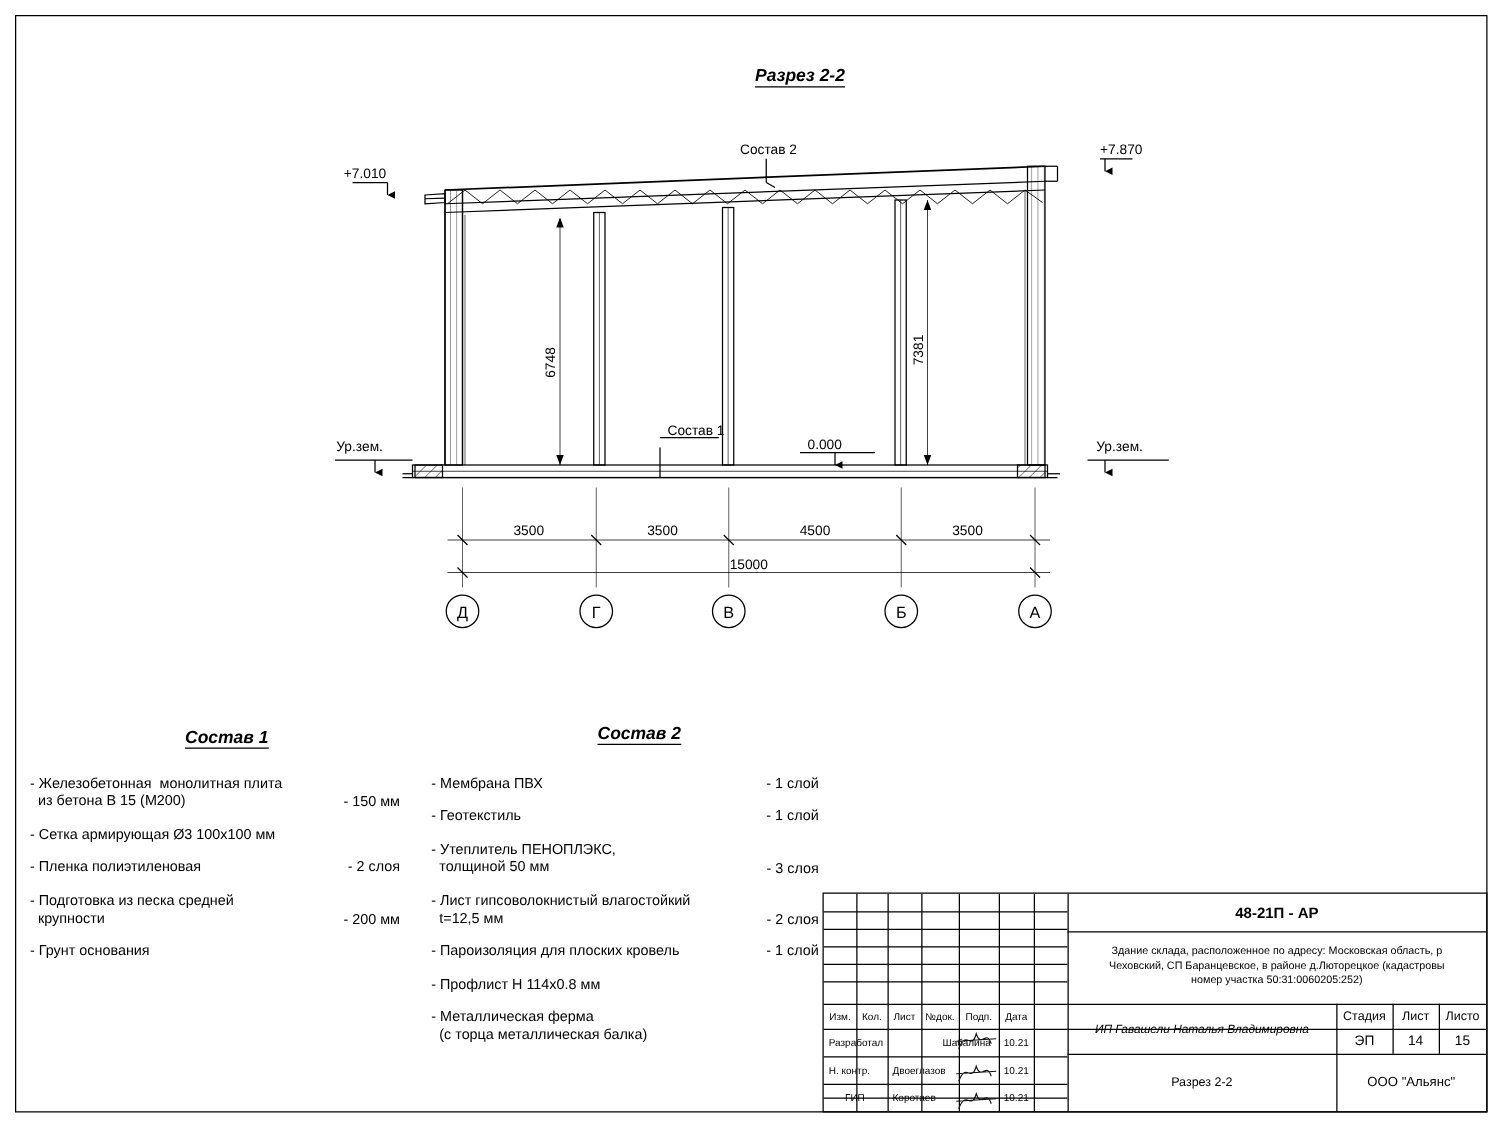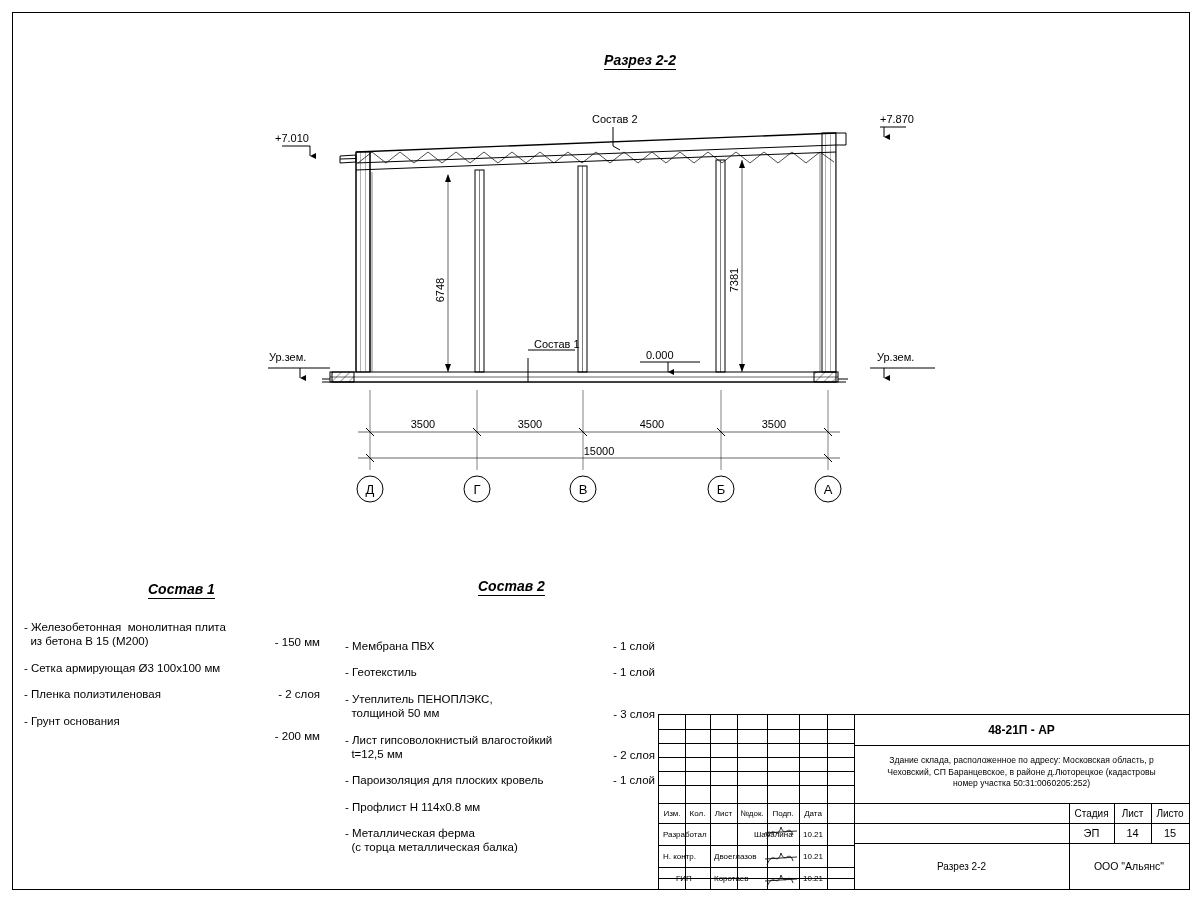"- Мембрана ПВХ" div.leg { margin-top: 19px -> none }
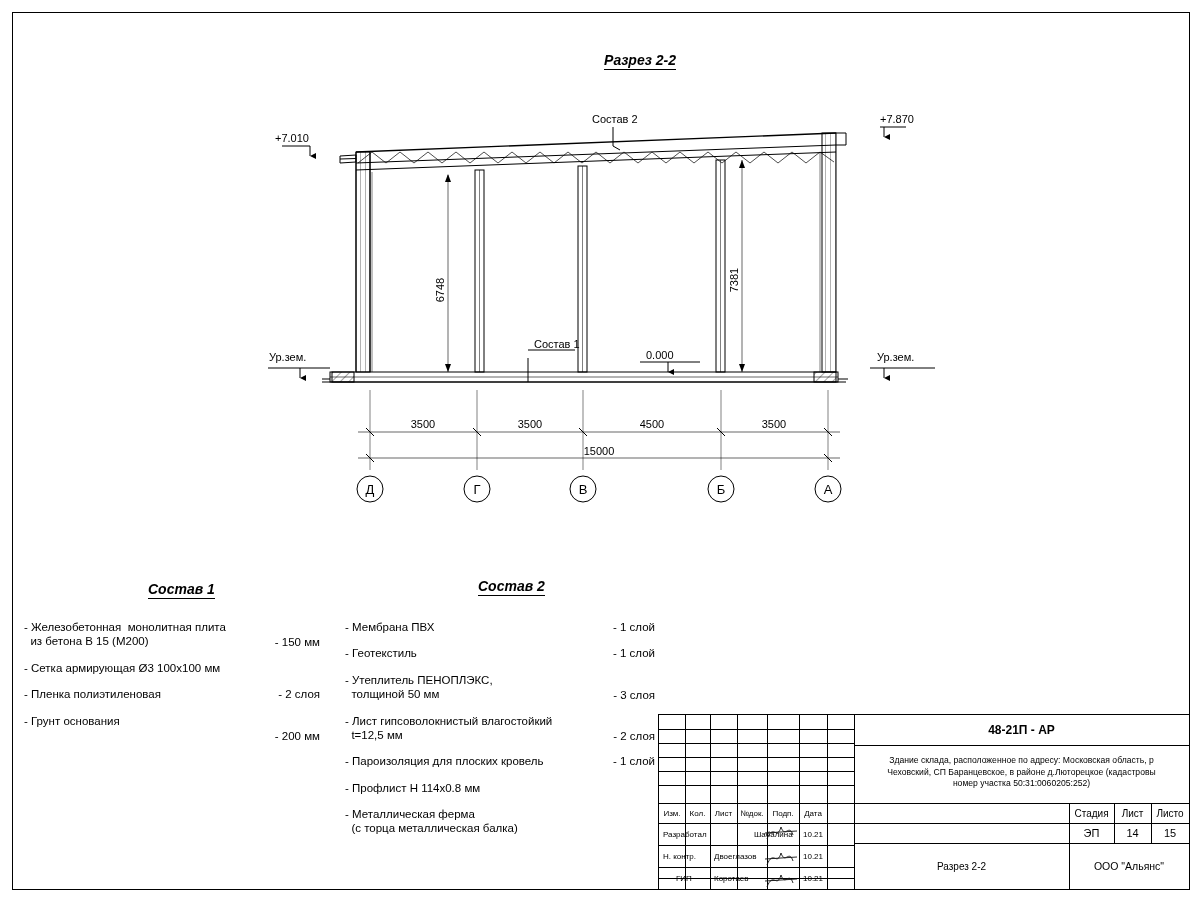"- Подготовка из песка средней" span.txt { html: none -> <span>- Подготовка из песка средней крупности</span> }
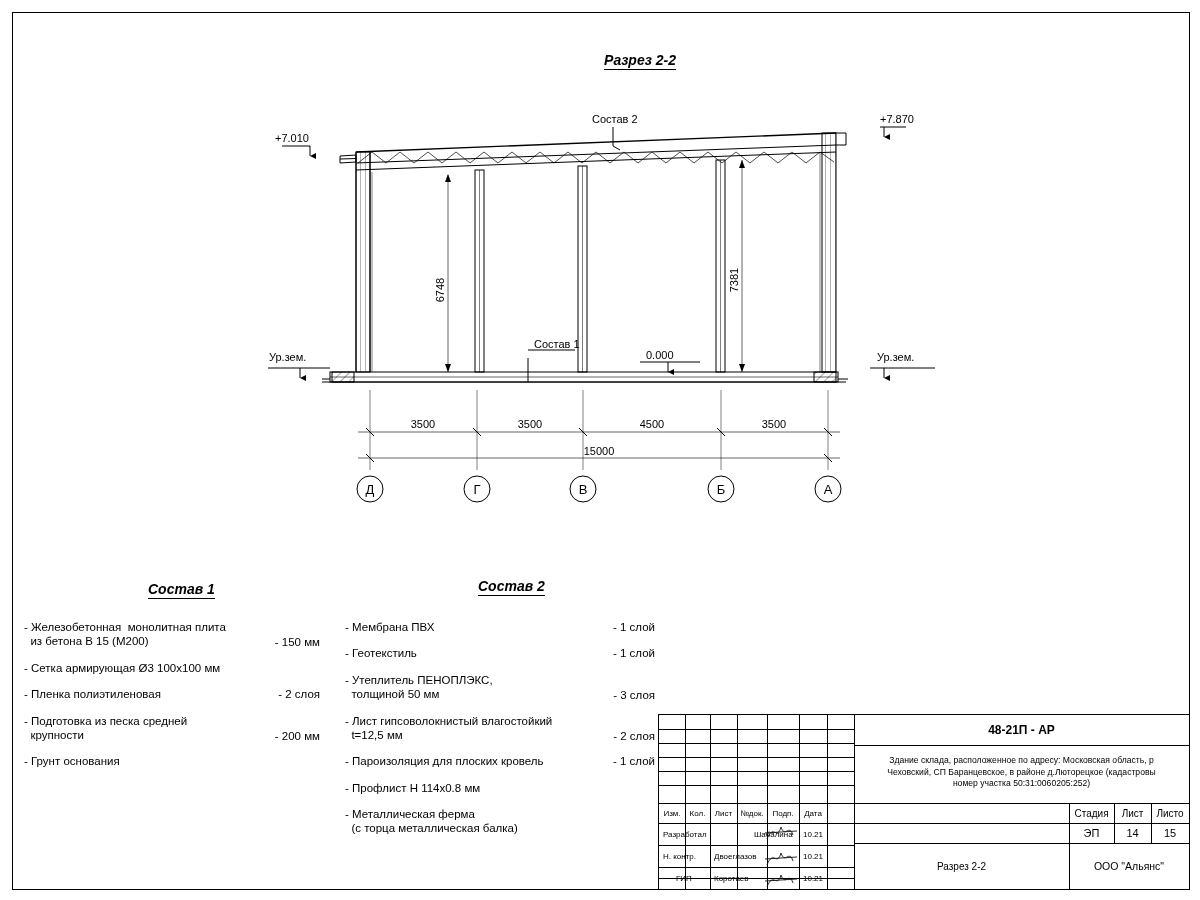"ИП Гавашели Наталья Владимировна" div.cell { html: none -> <div>ИП Гавашели Наталья Владимировна</div> }
